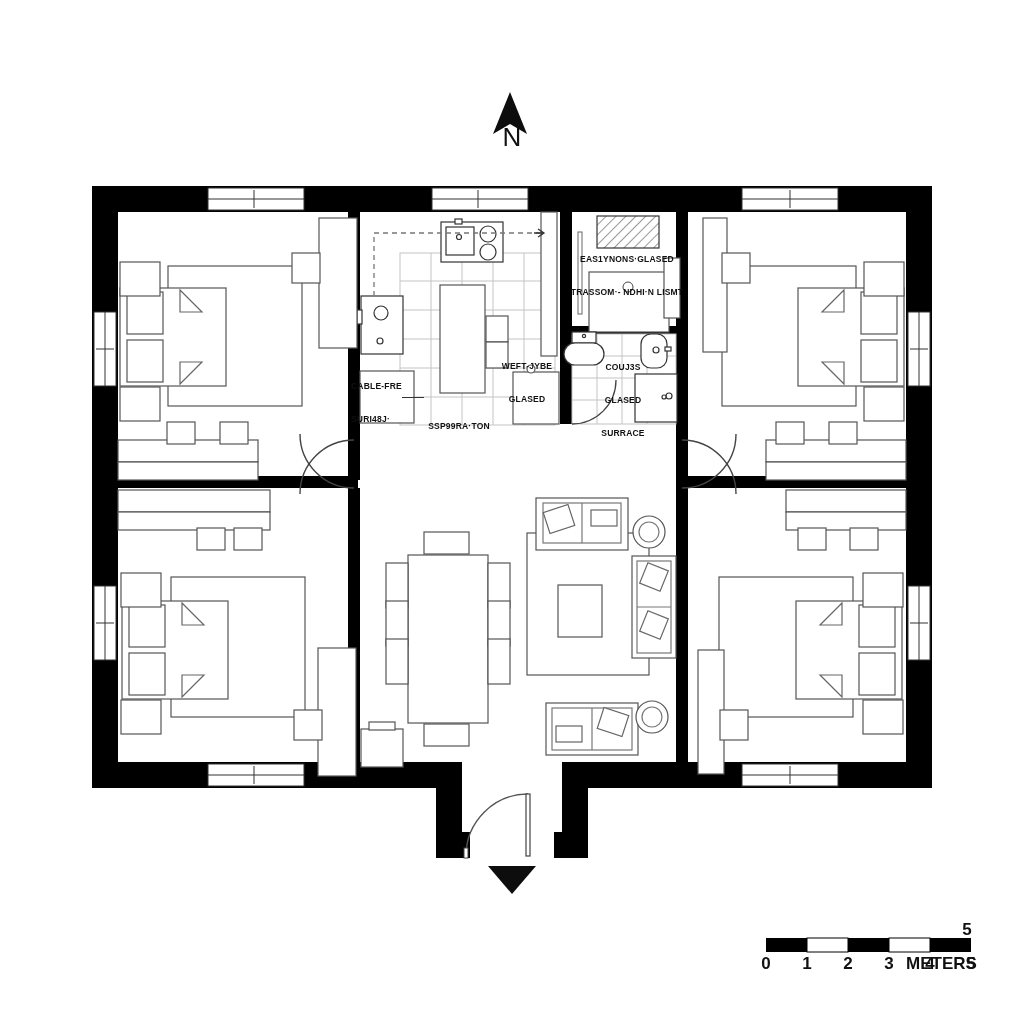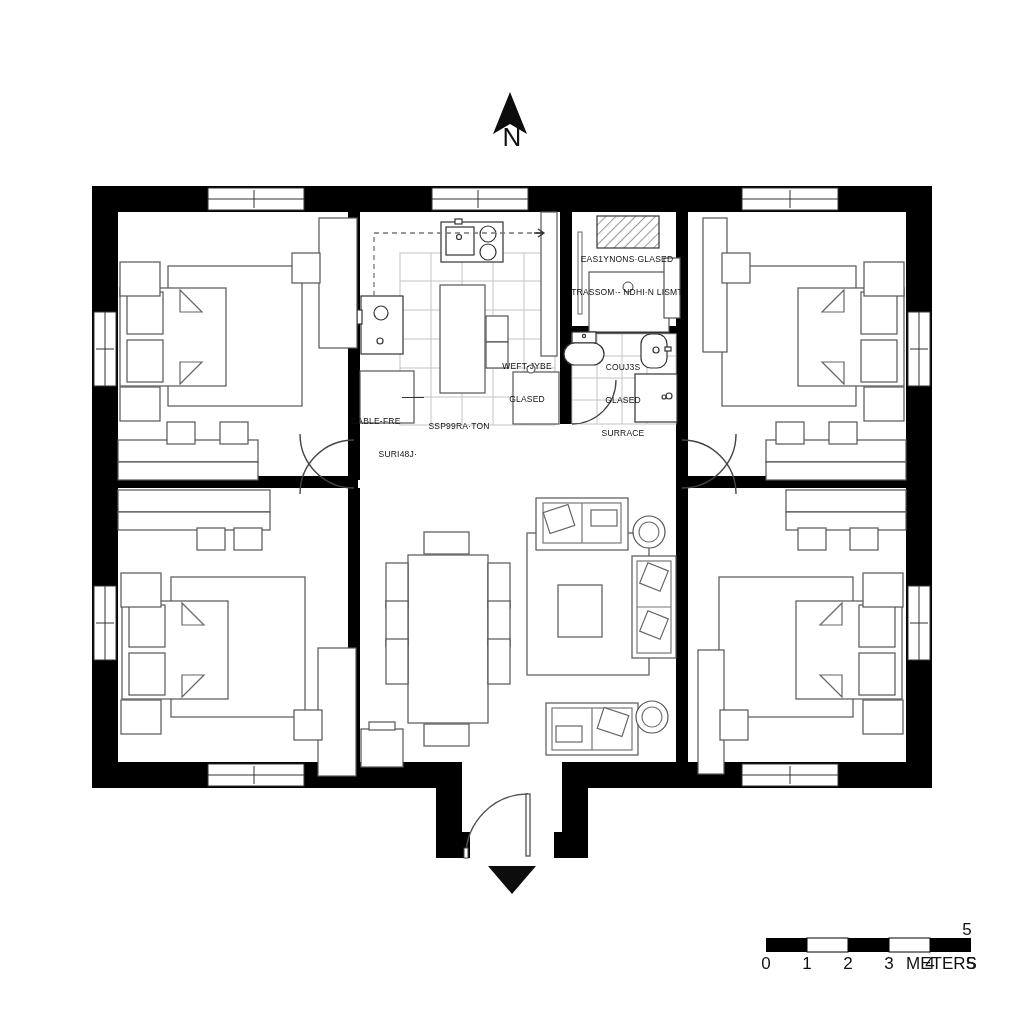"EAS1YNONS·GLASED" .lbl { font-weight: none -> bold }
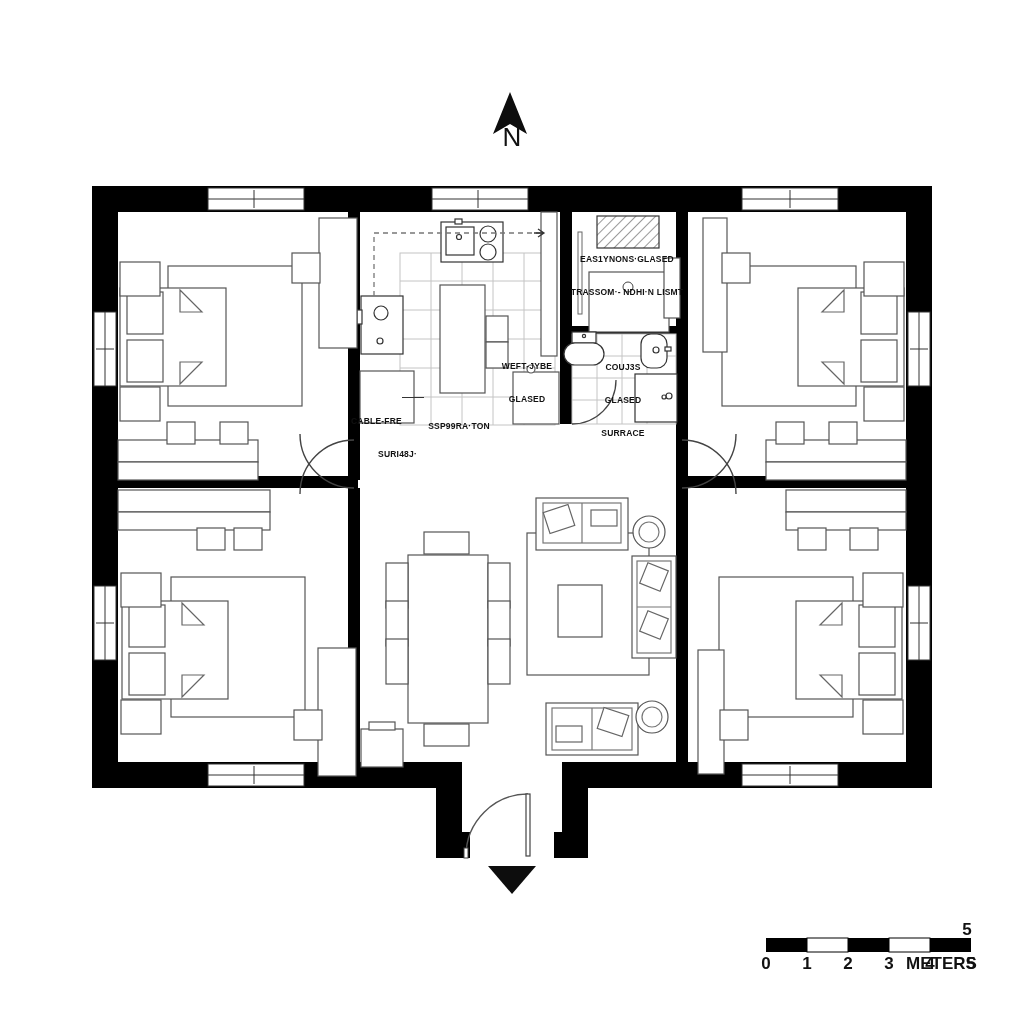"CABLE-FRE" div.lbl { top: 394px -> 359px }
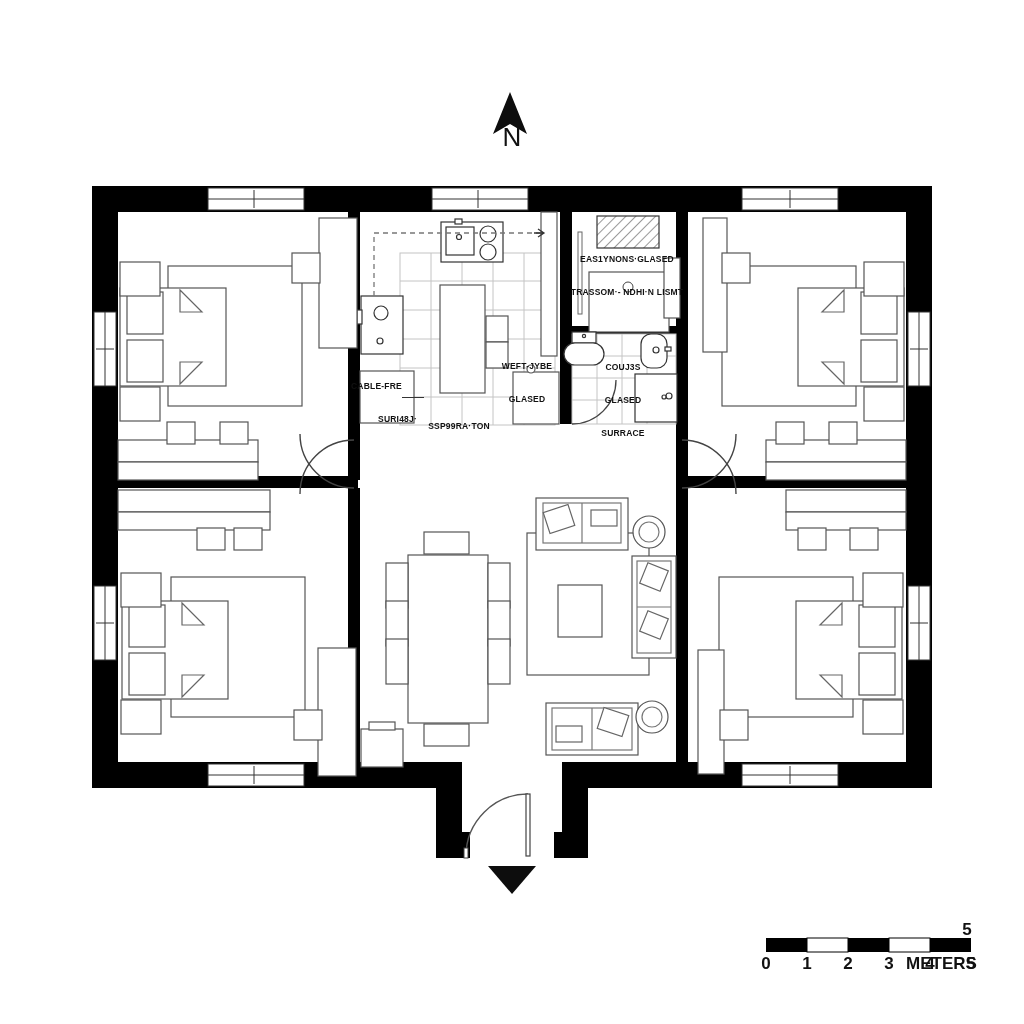"SURI48J·" div { text-align: right -> left }
